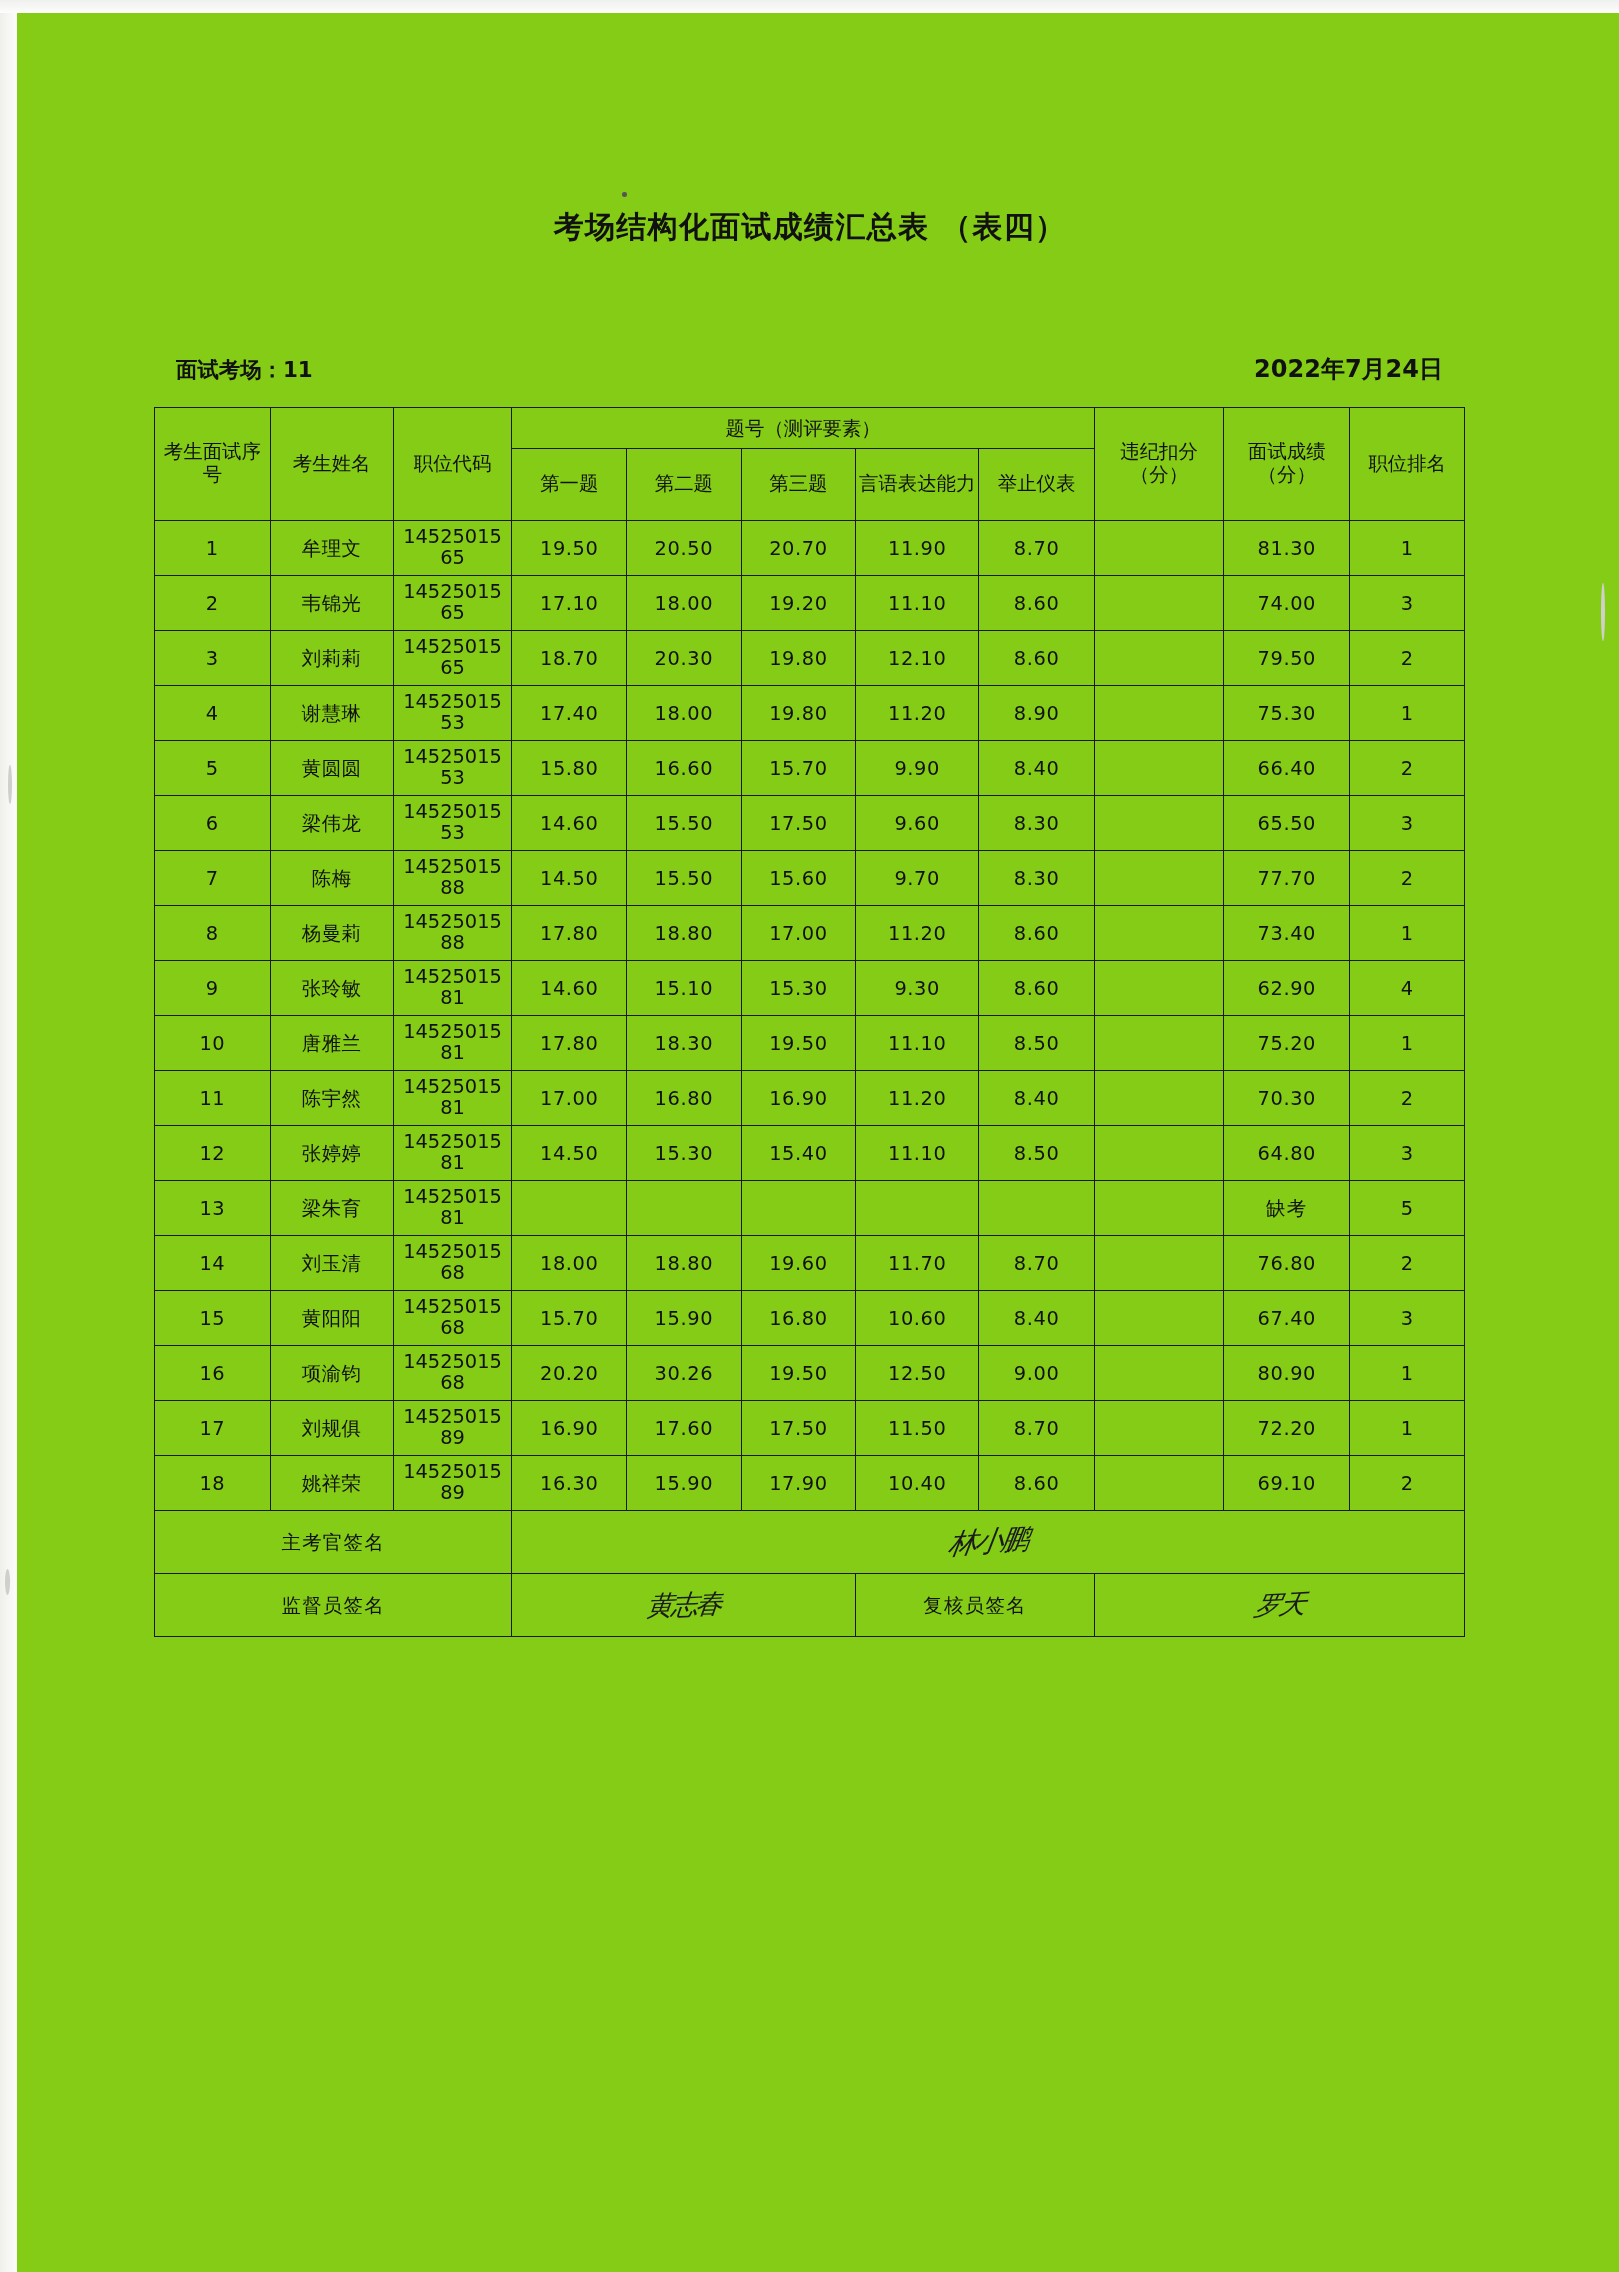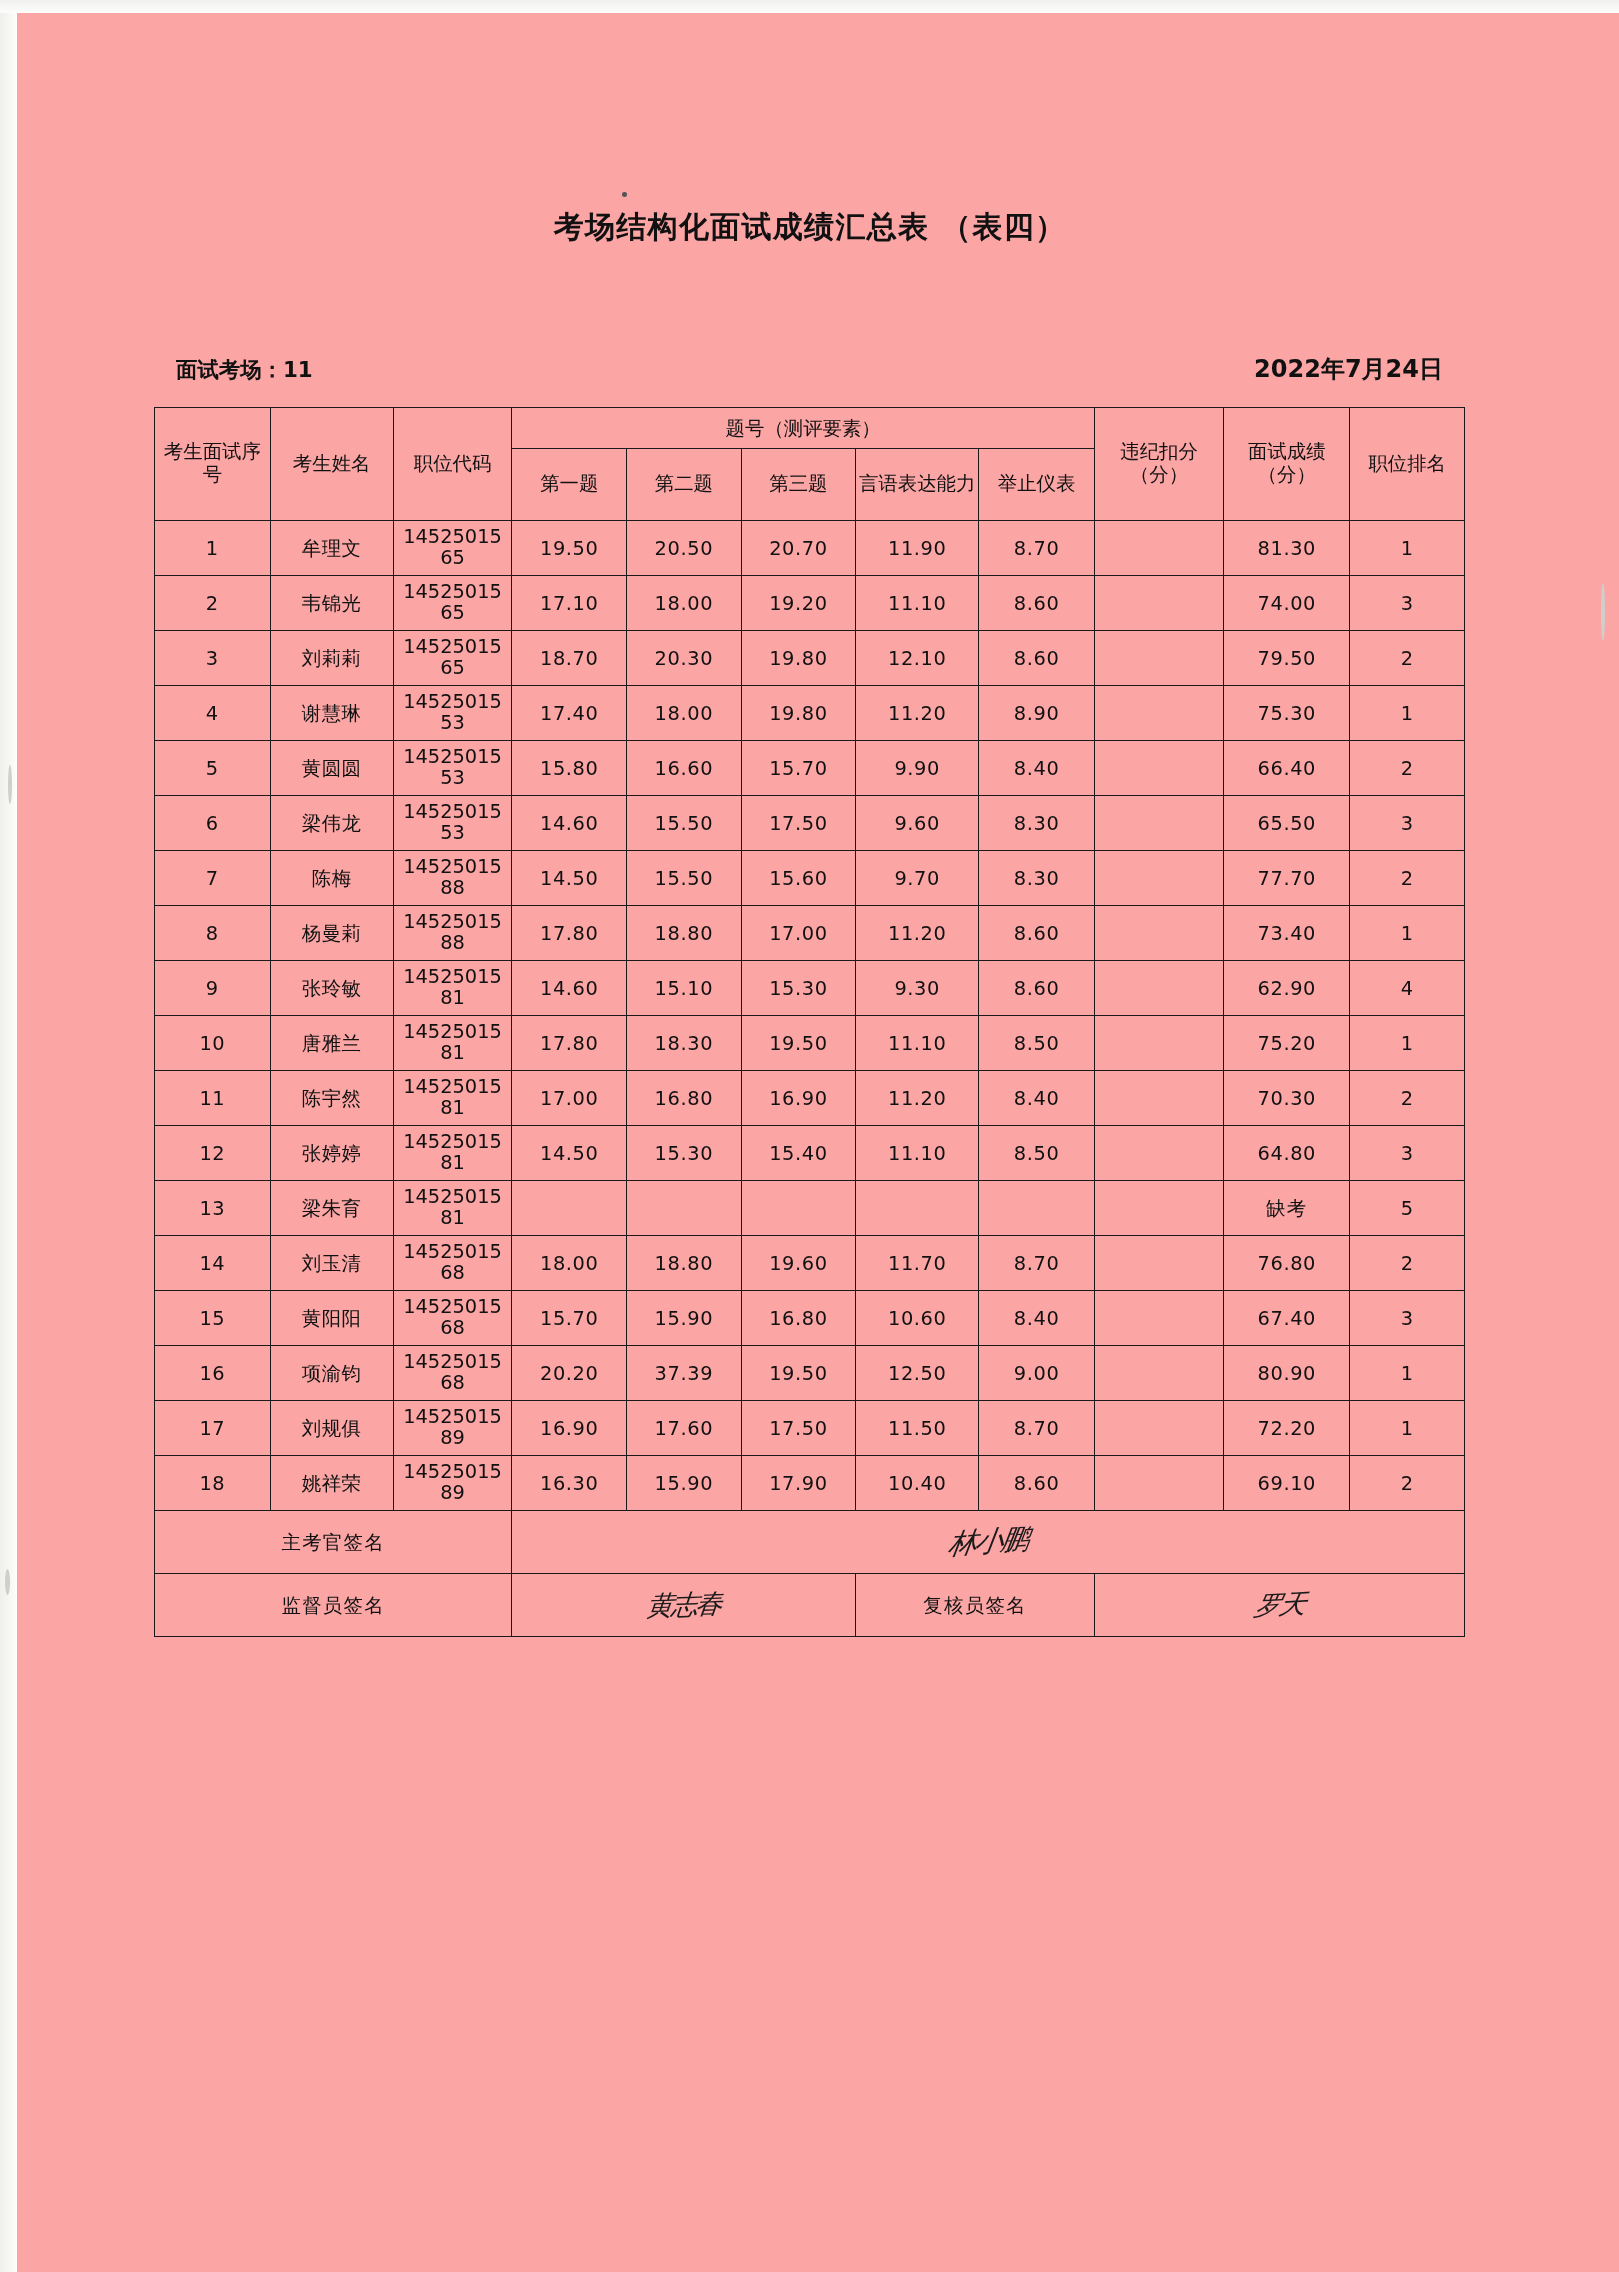"考场结构化面试成绩汇总表 （表四）" .page { background: #fca5a5 -> #84cc16 }
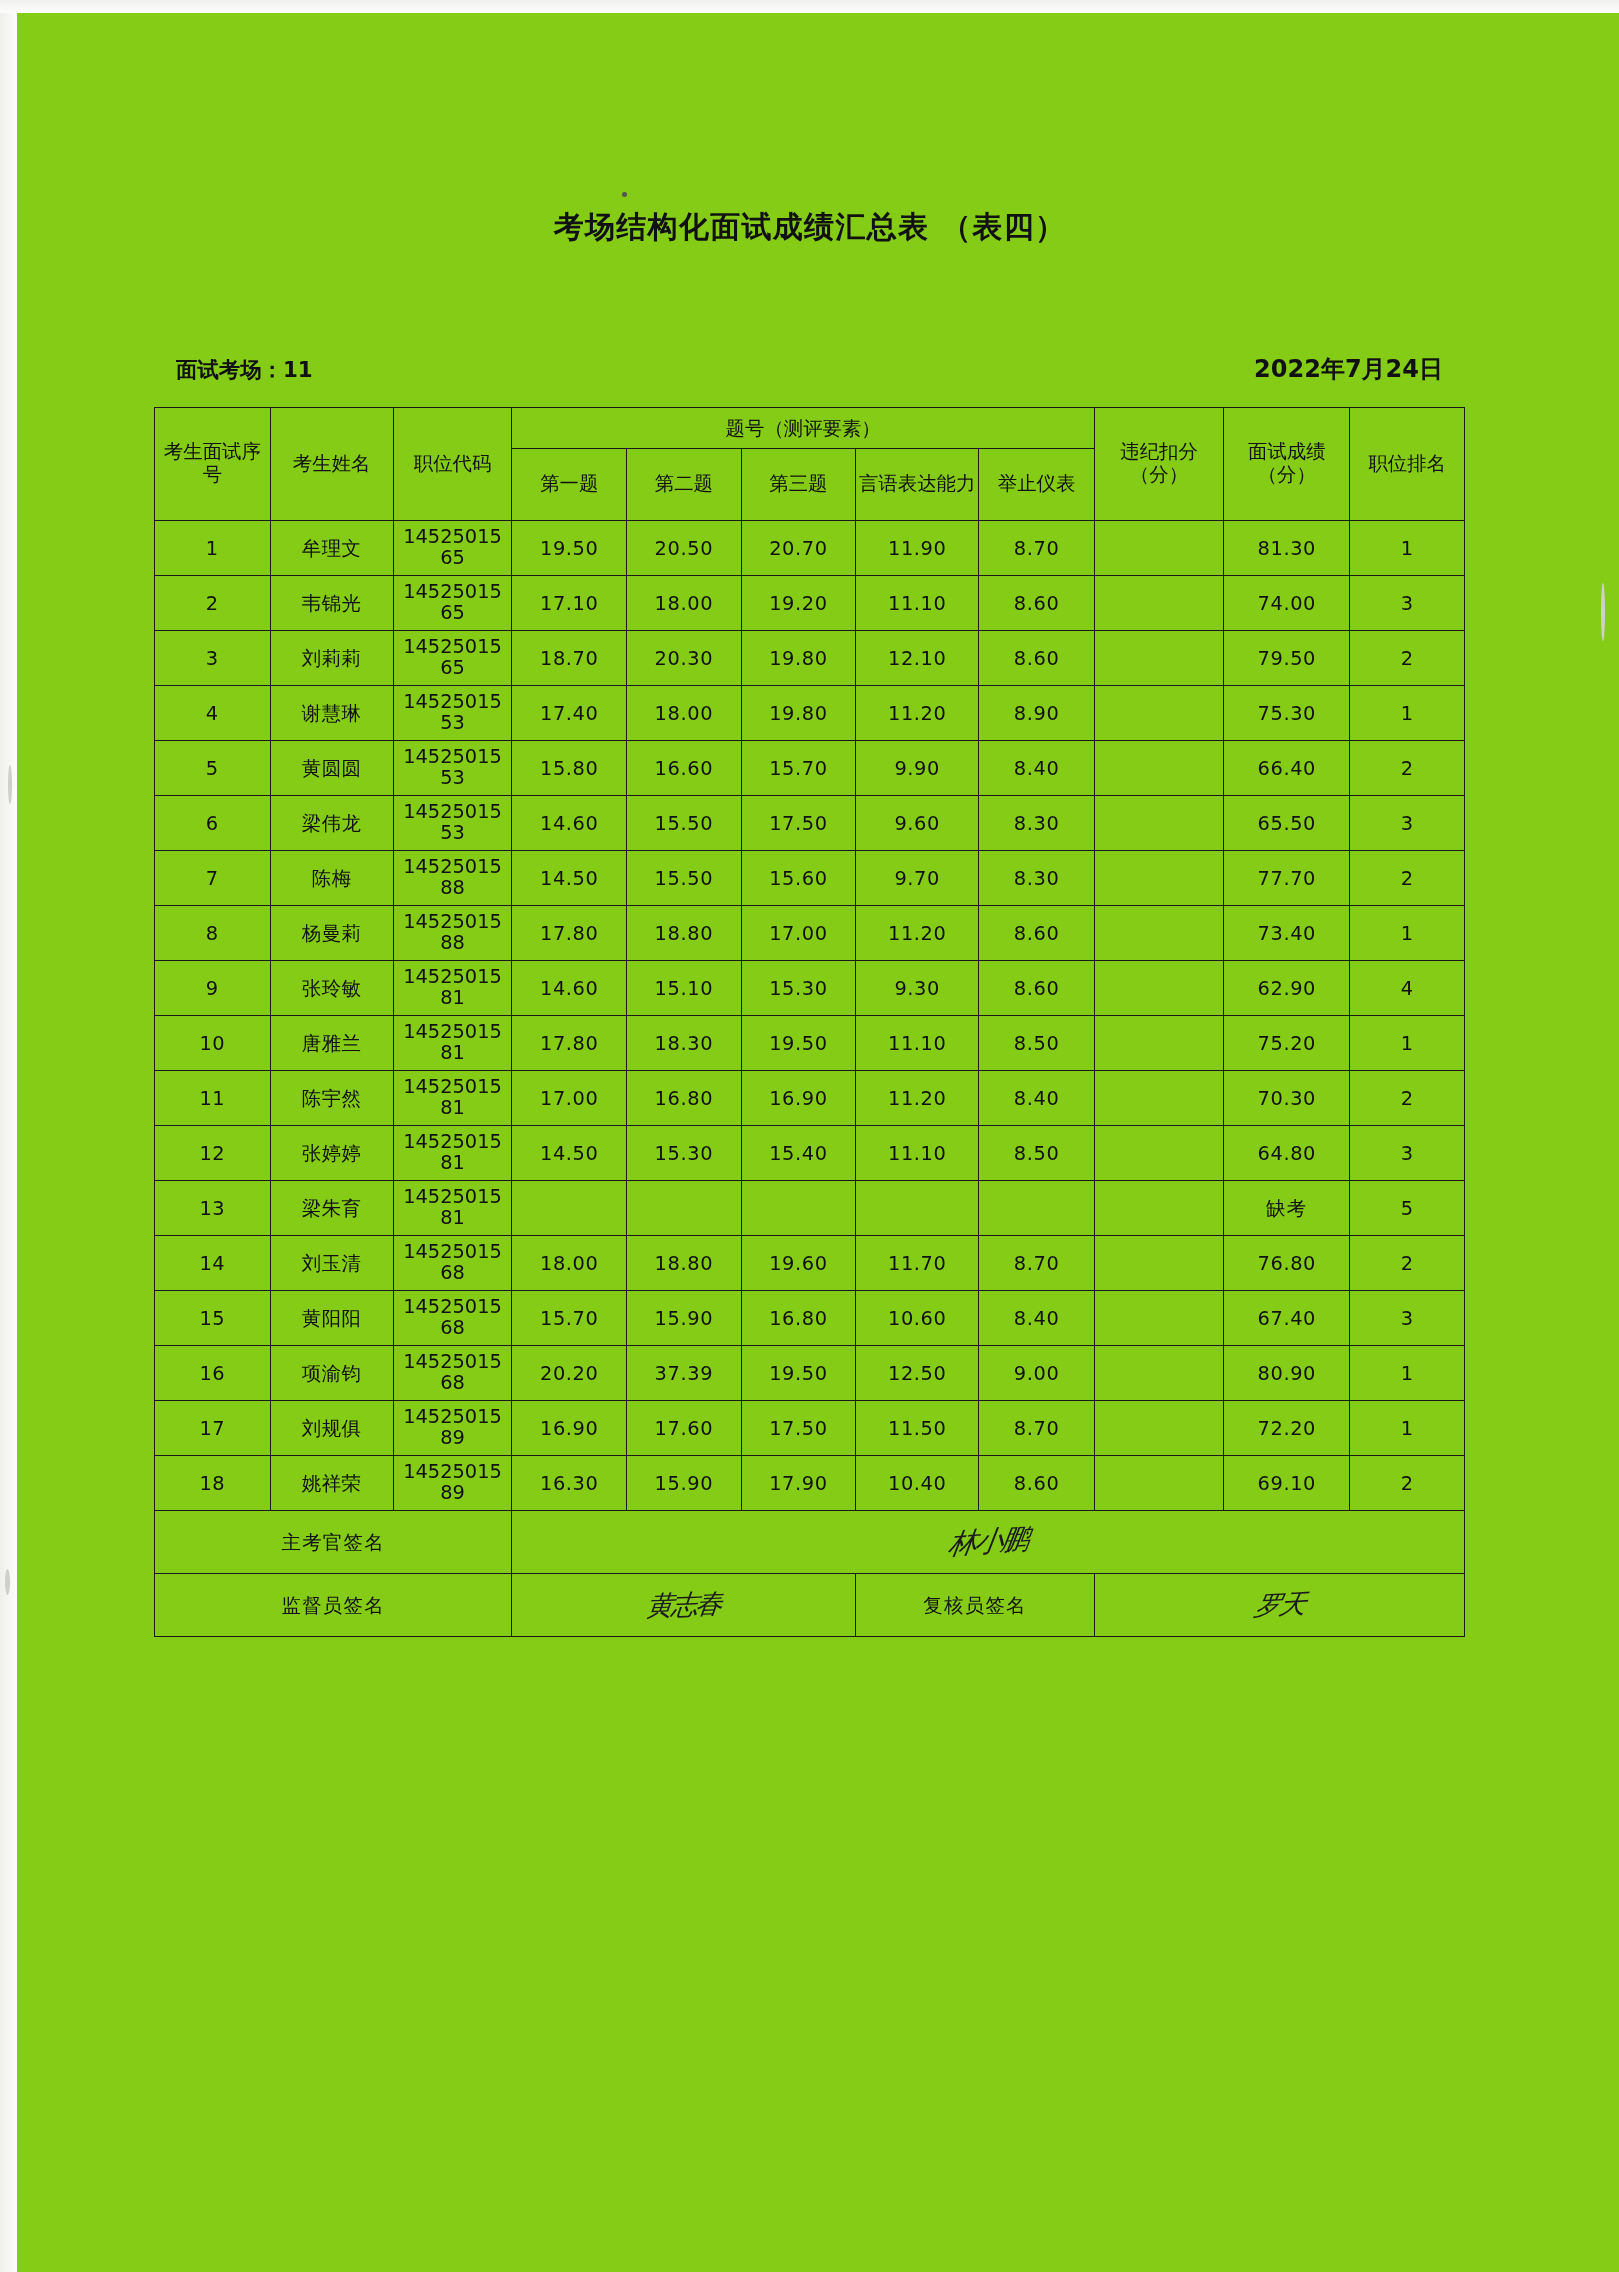"37.39" td.num { text: 37.39 -> 30.26 }
